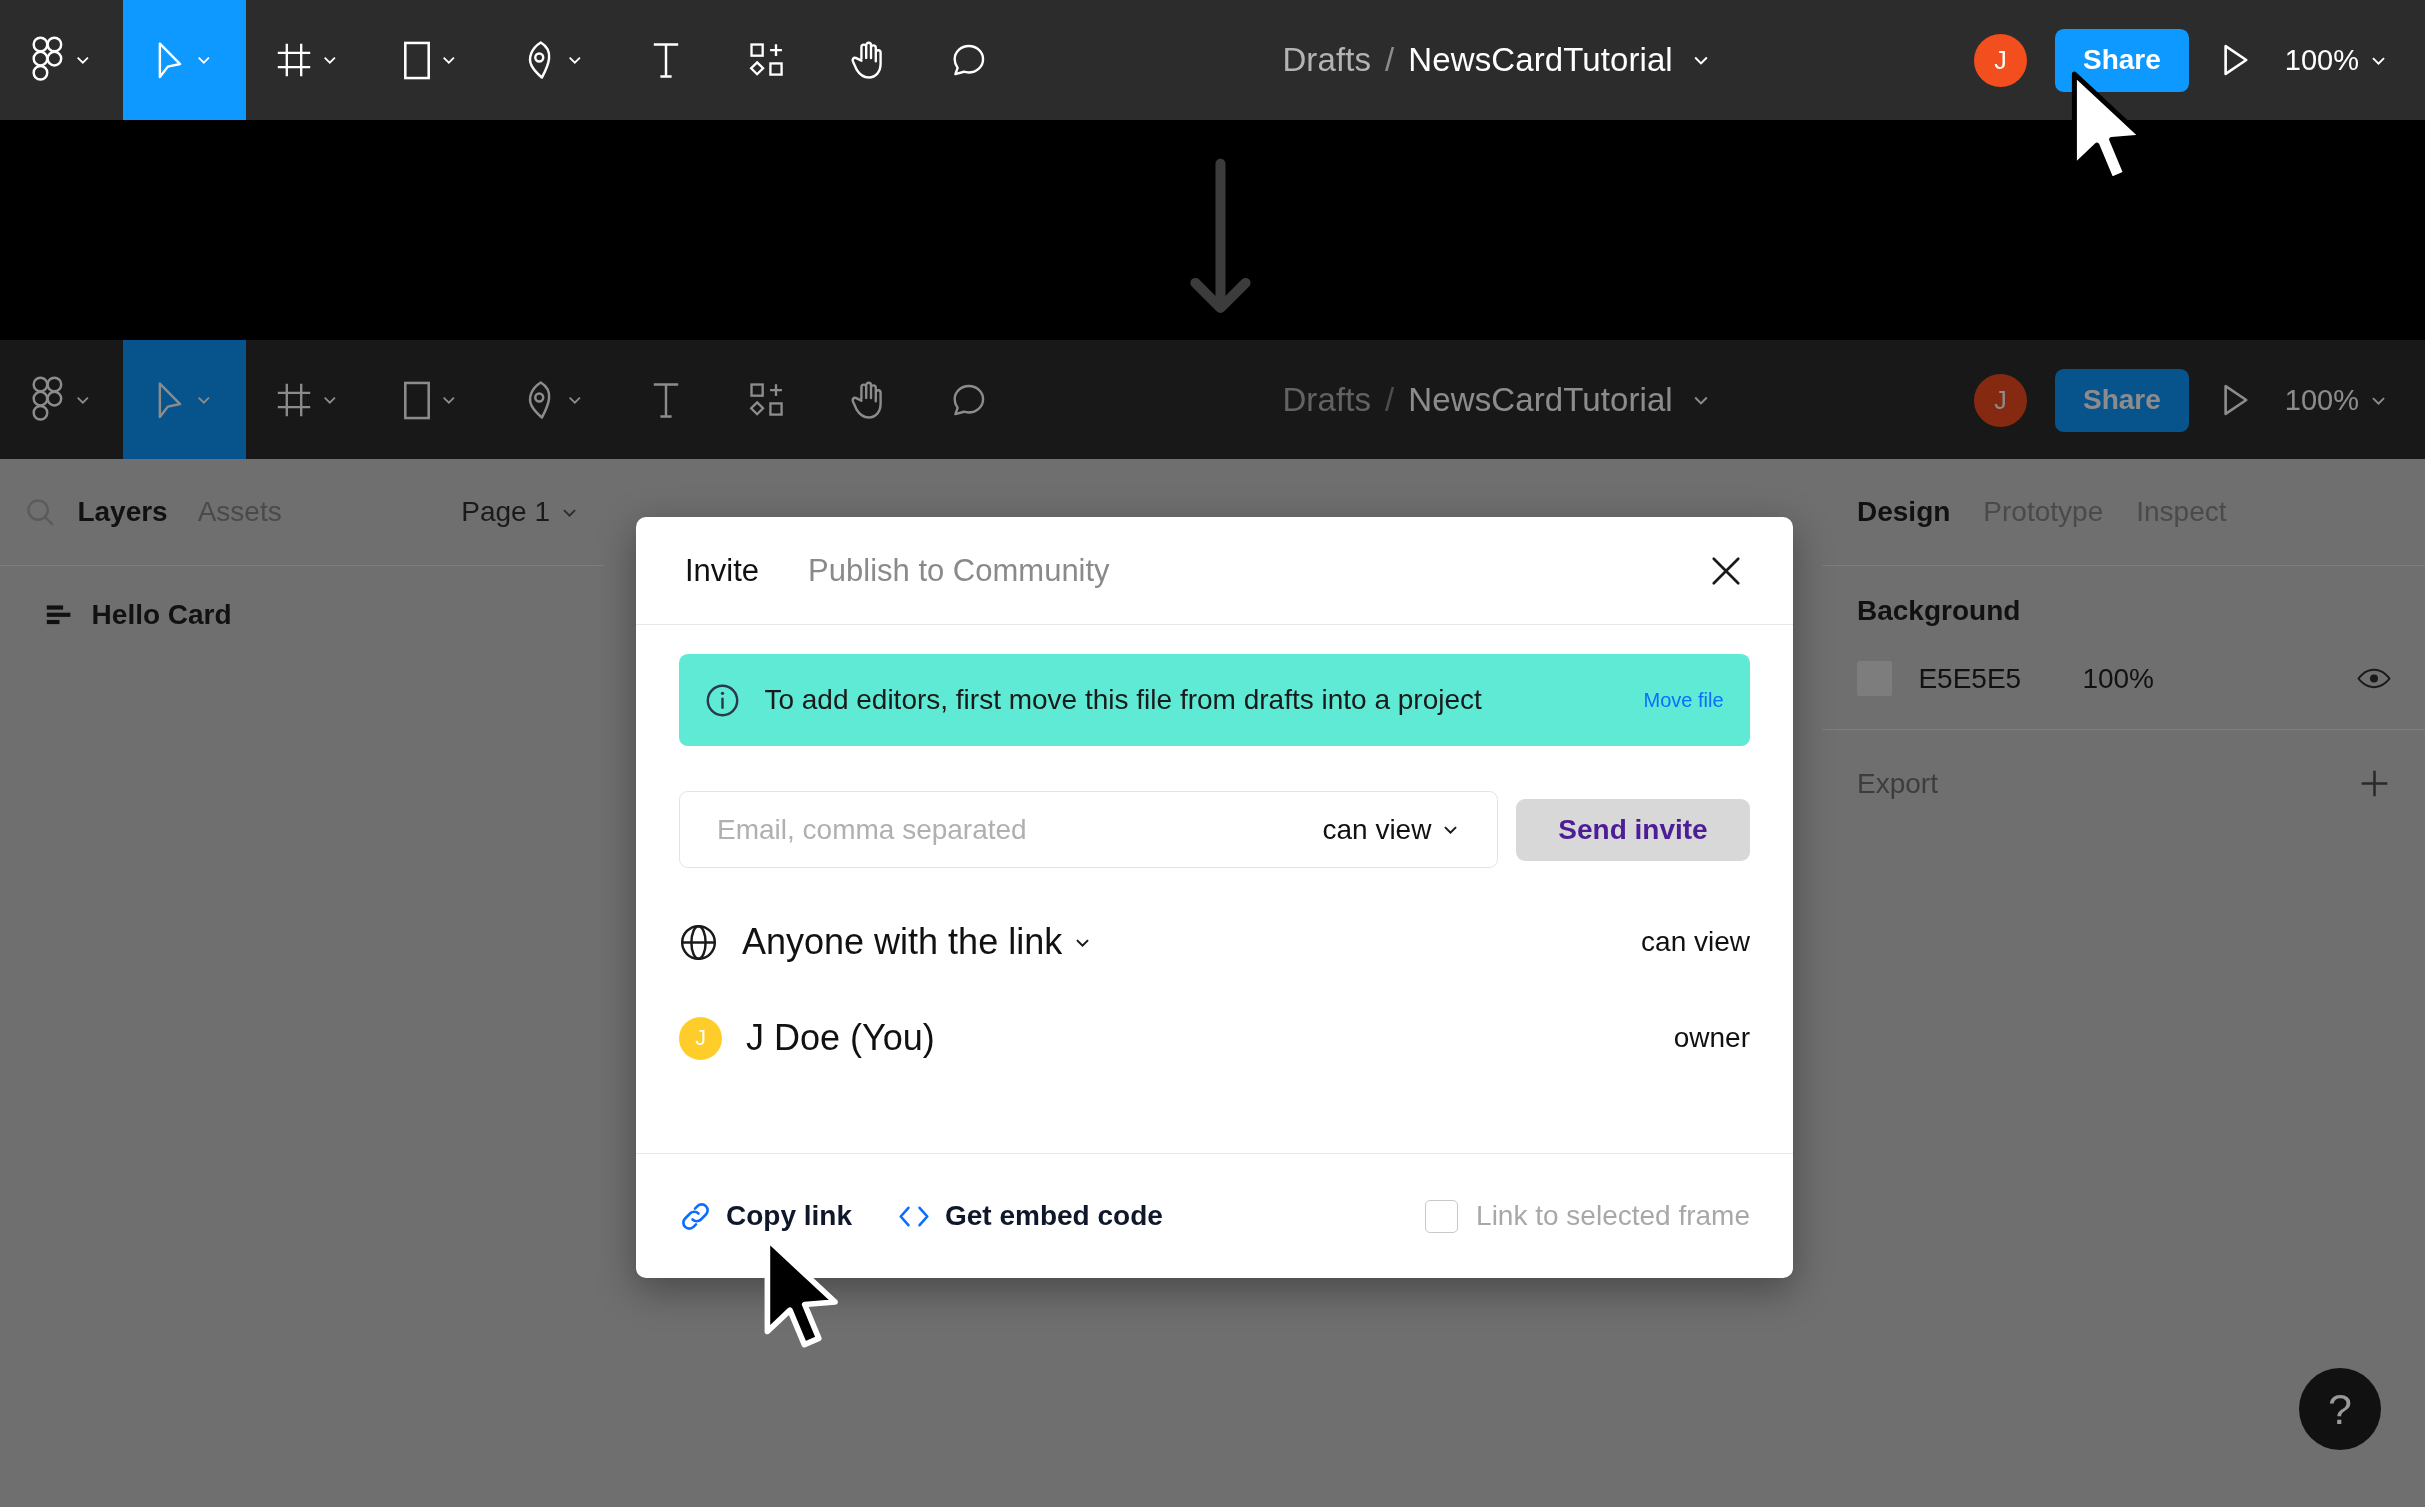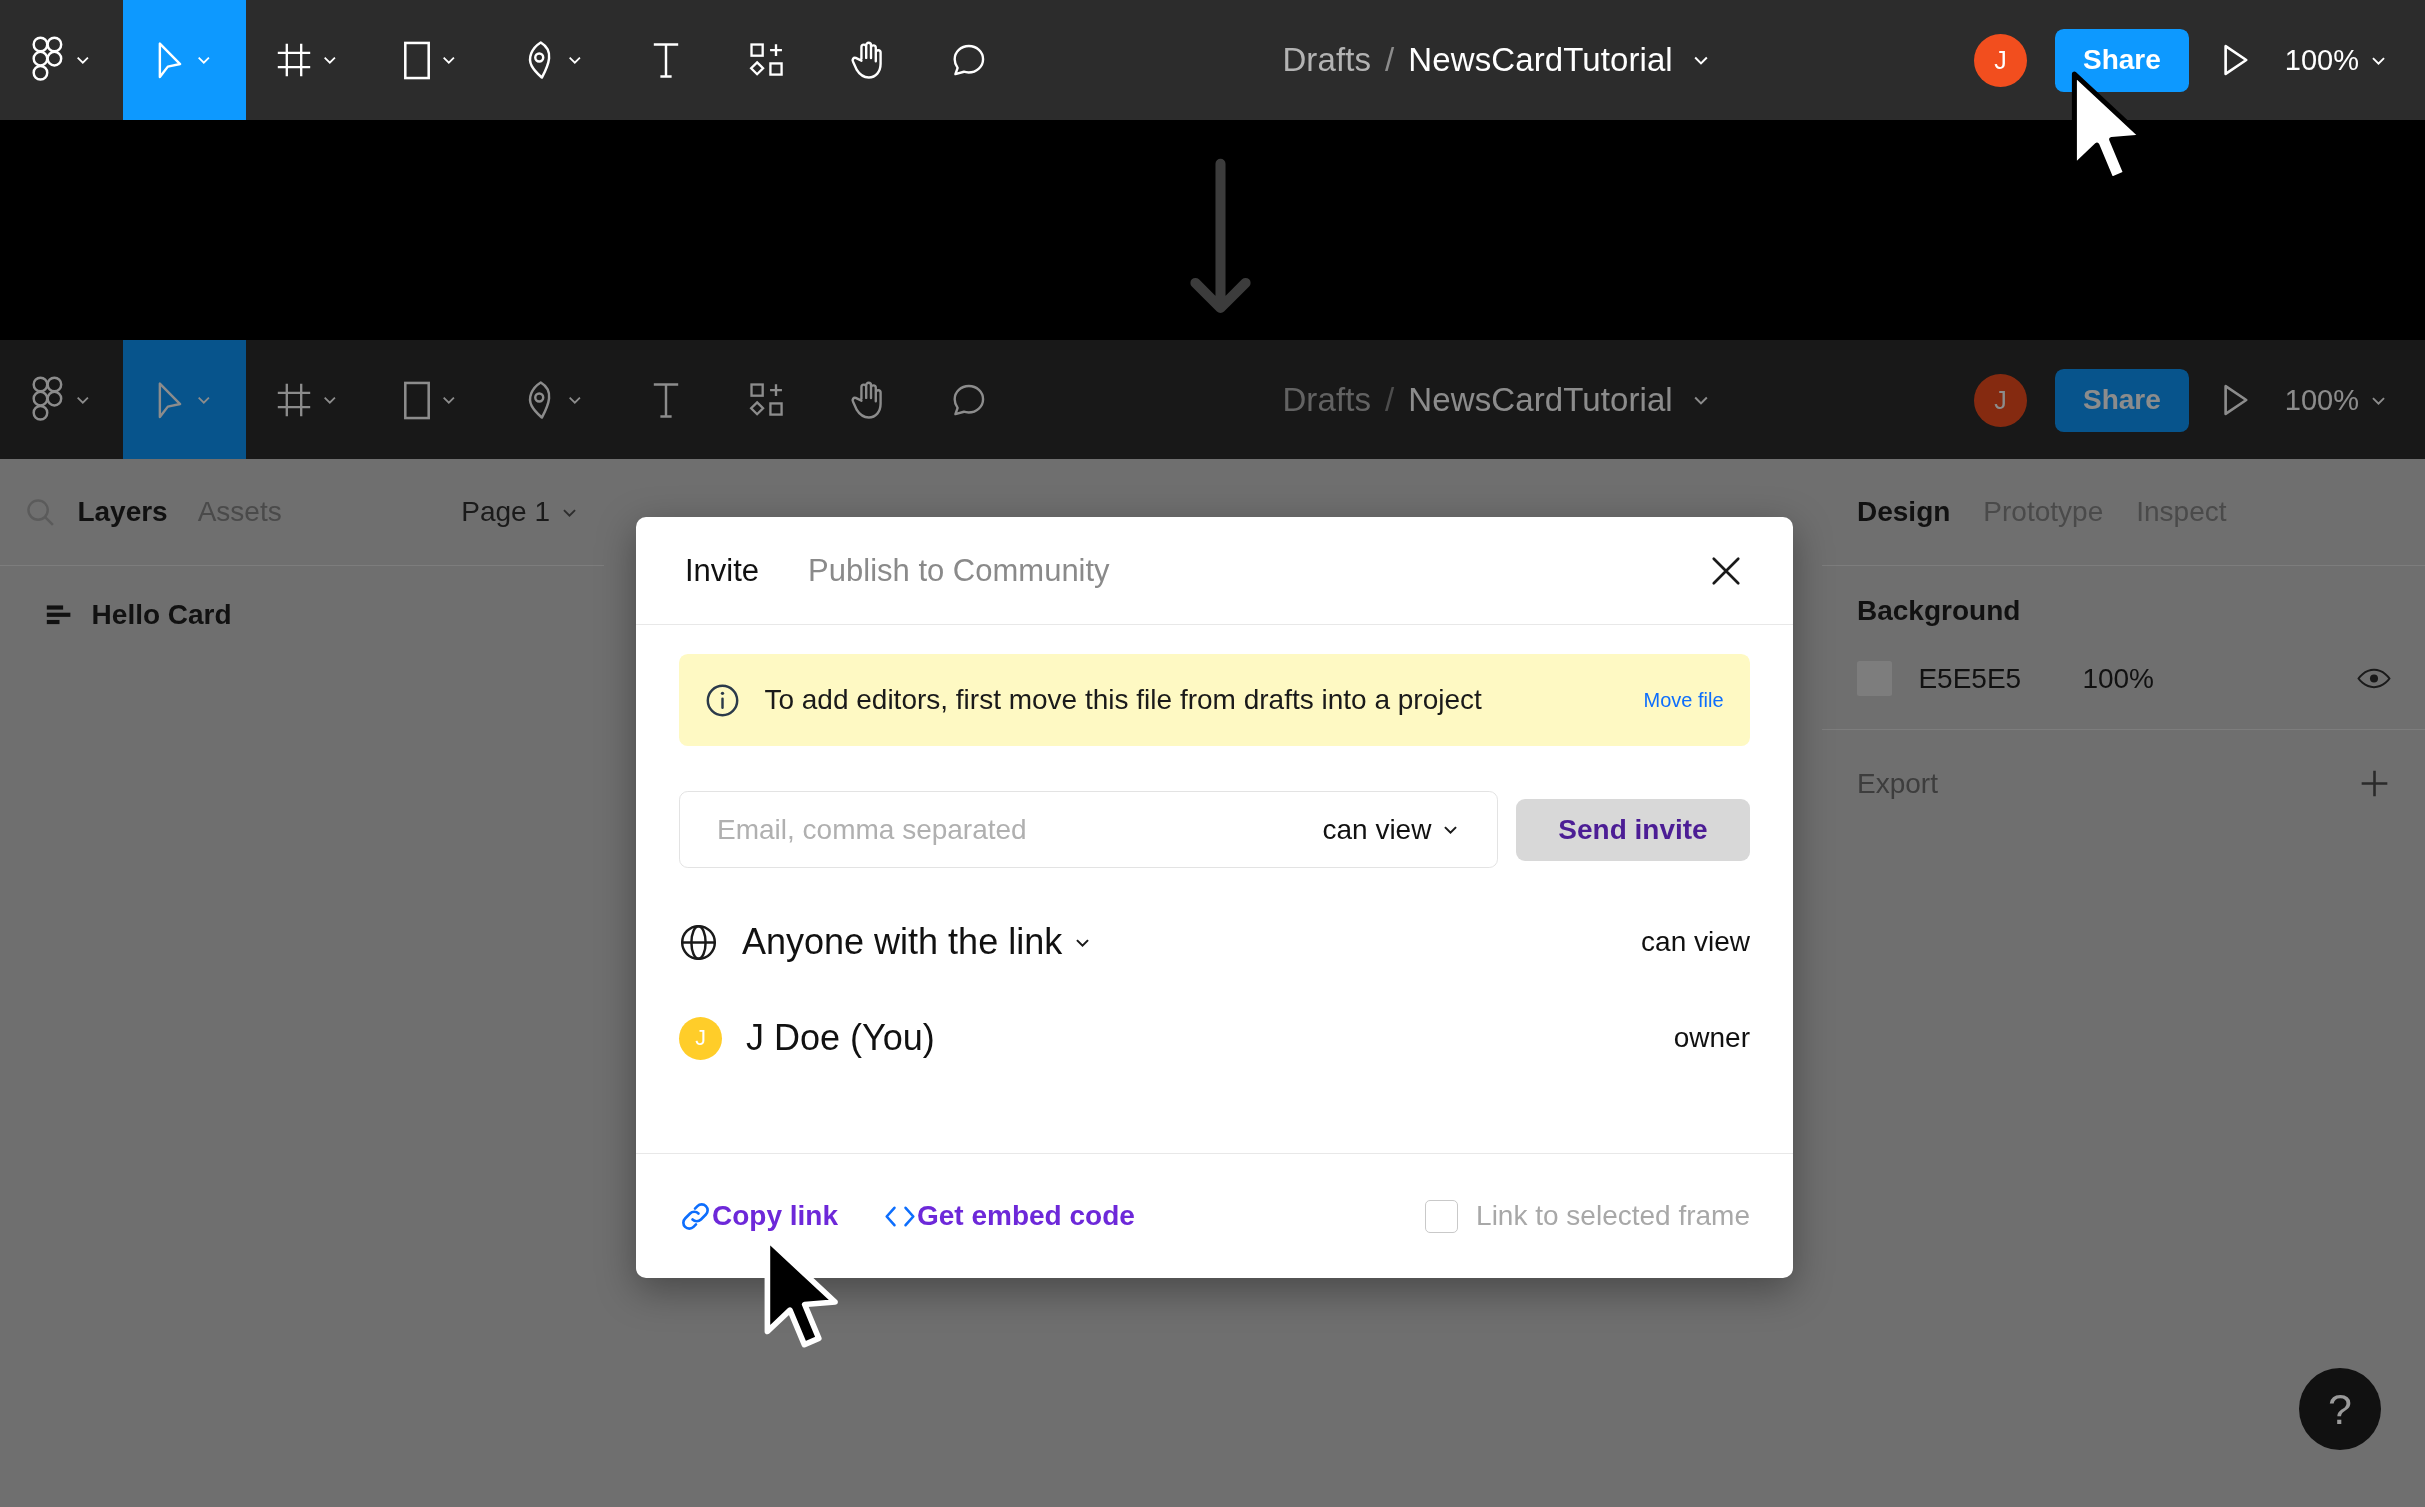"To add editors, first move" .banner { background: #fef9c3 -> #5eead4 }
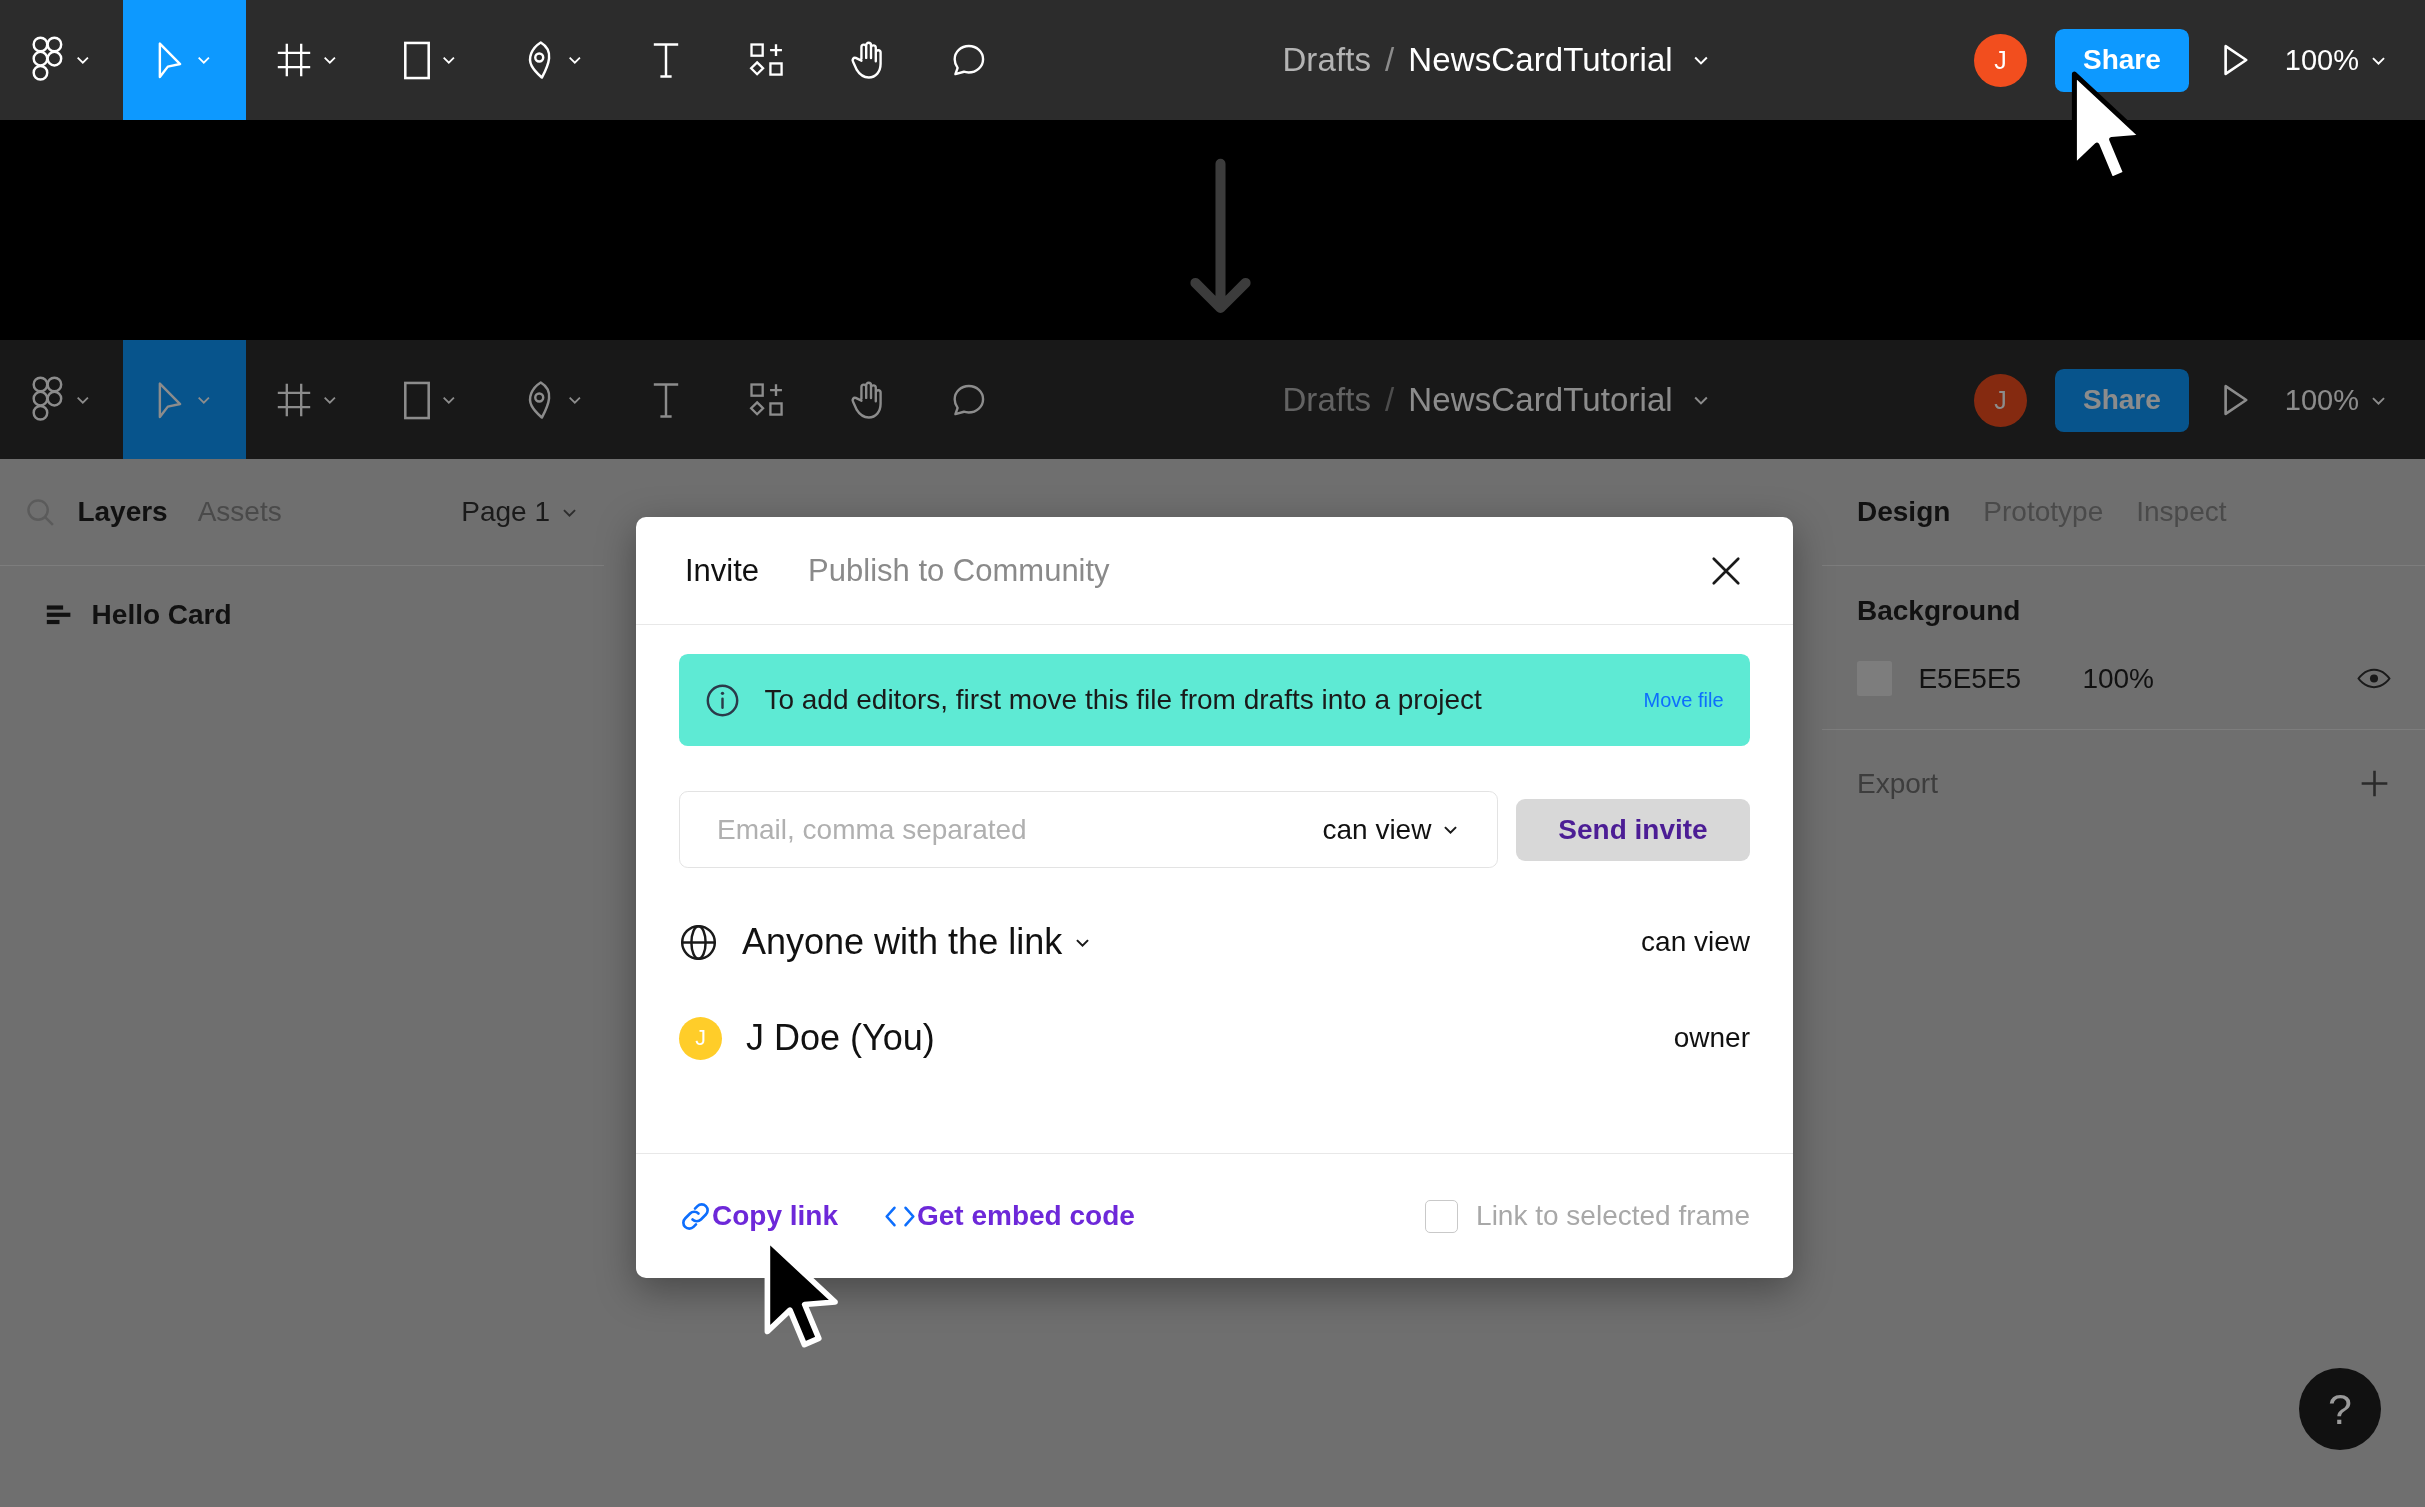"Copy link" .foot-link { color: #6d28d9 -> #0f172a; gap: none -> 14px }
